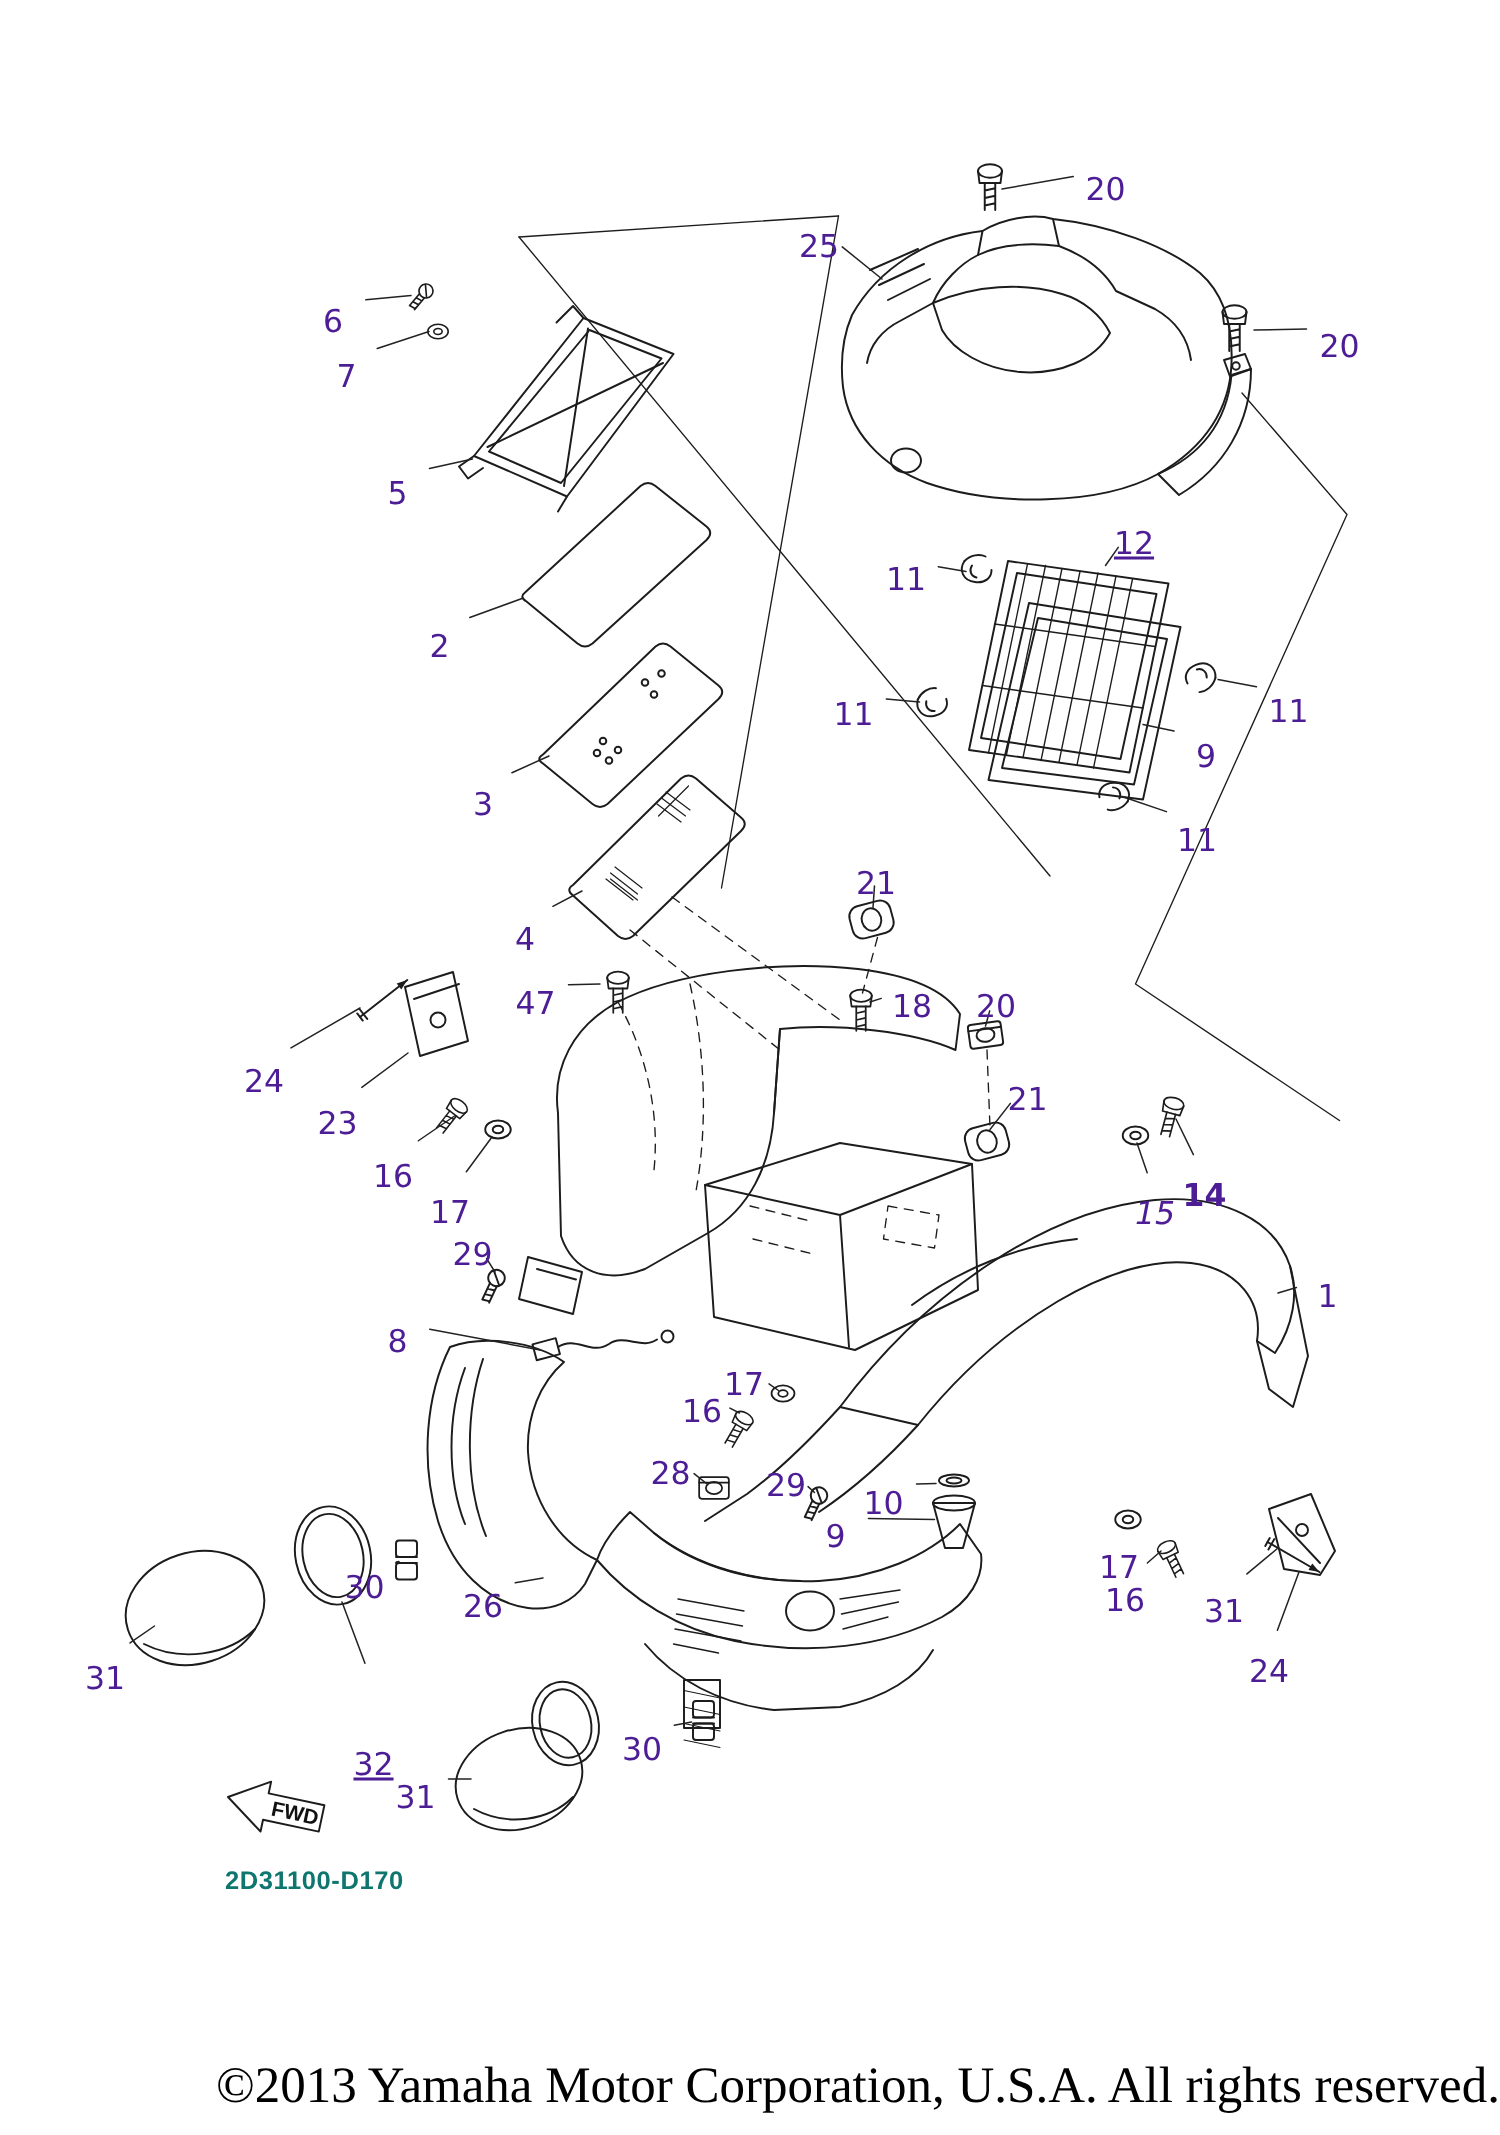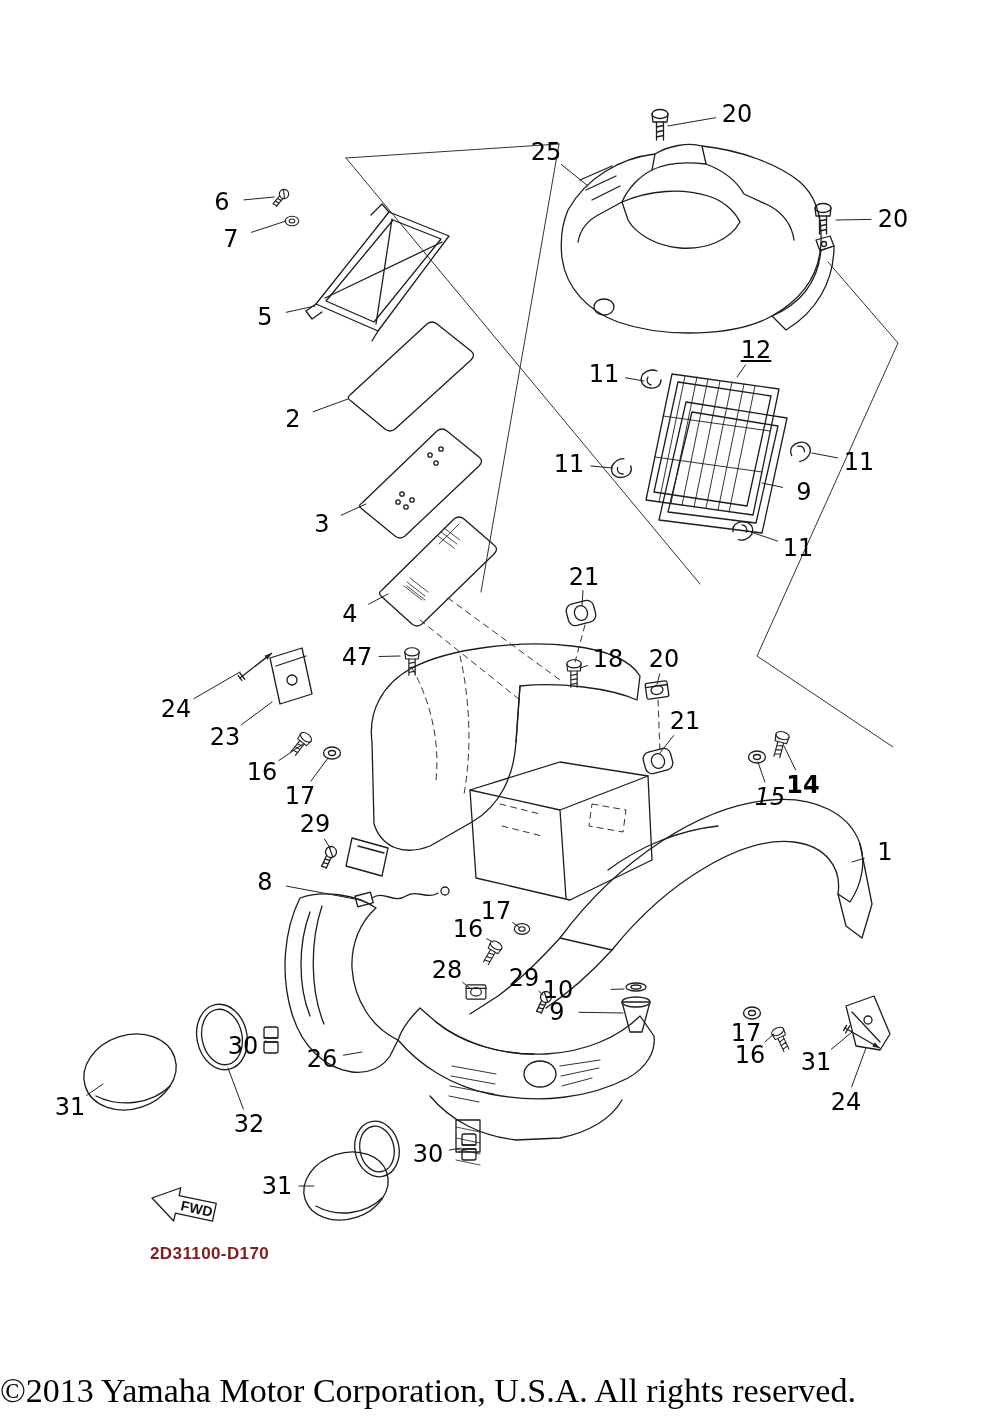"20" .callout { color: #000000 -> #4c1d95; font-size: 24px -> 21px; margin-top: none -> 12px }
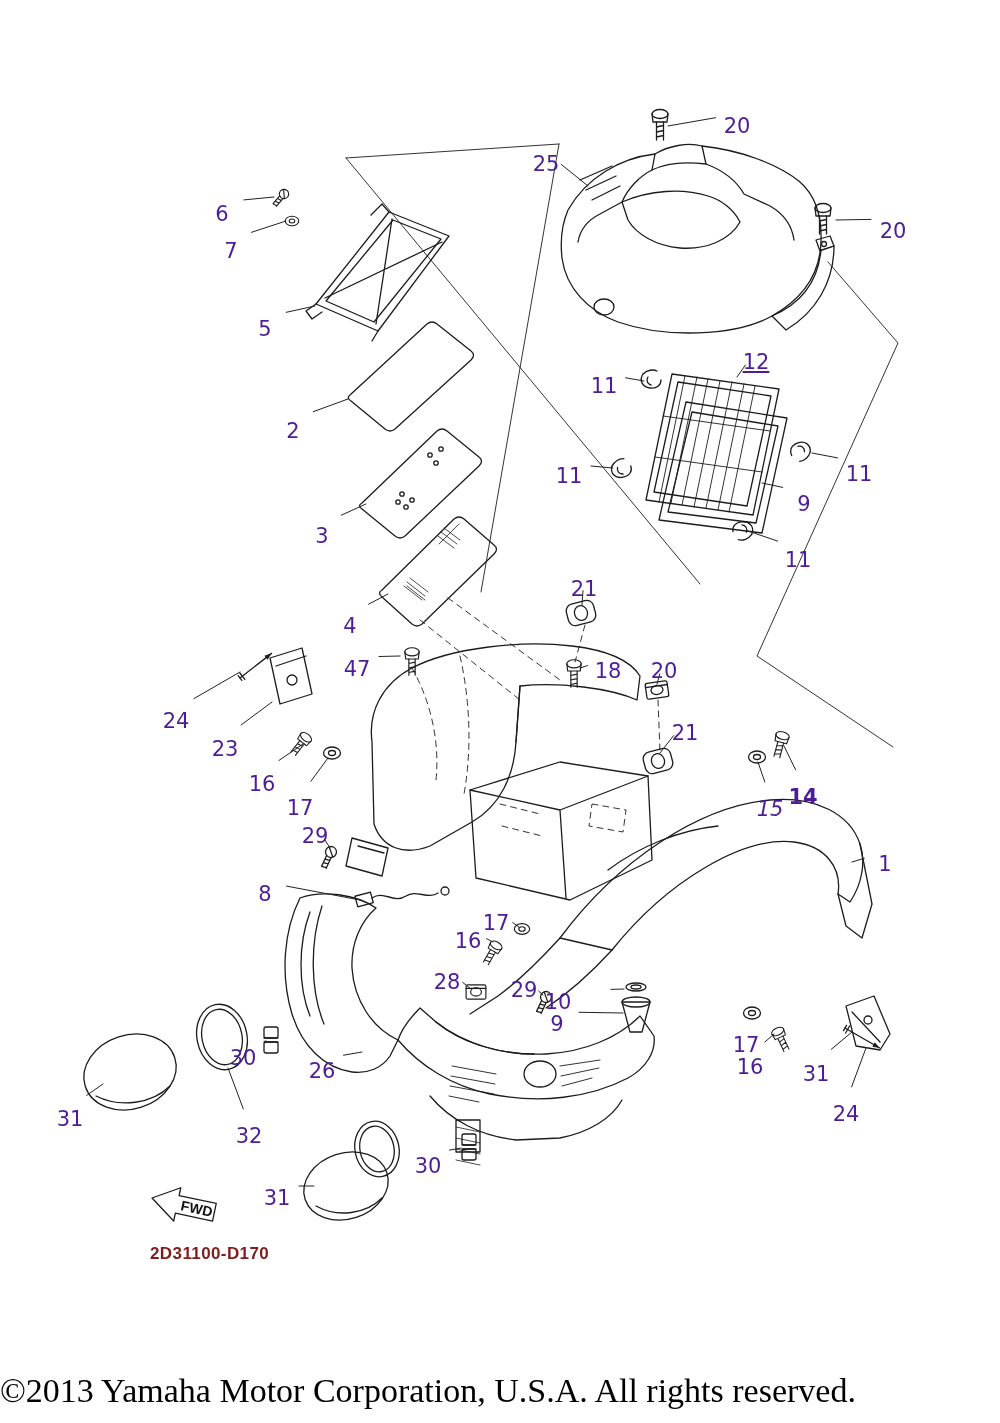"10" div.callout { left: 558px -> 589px }
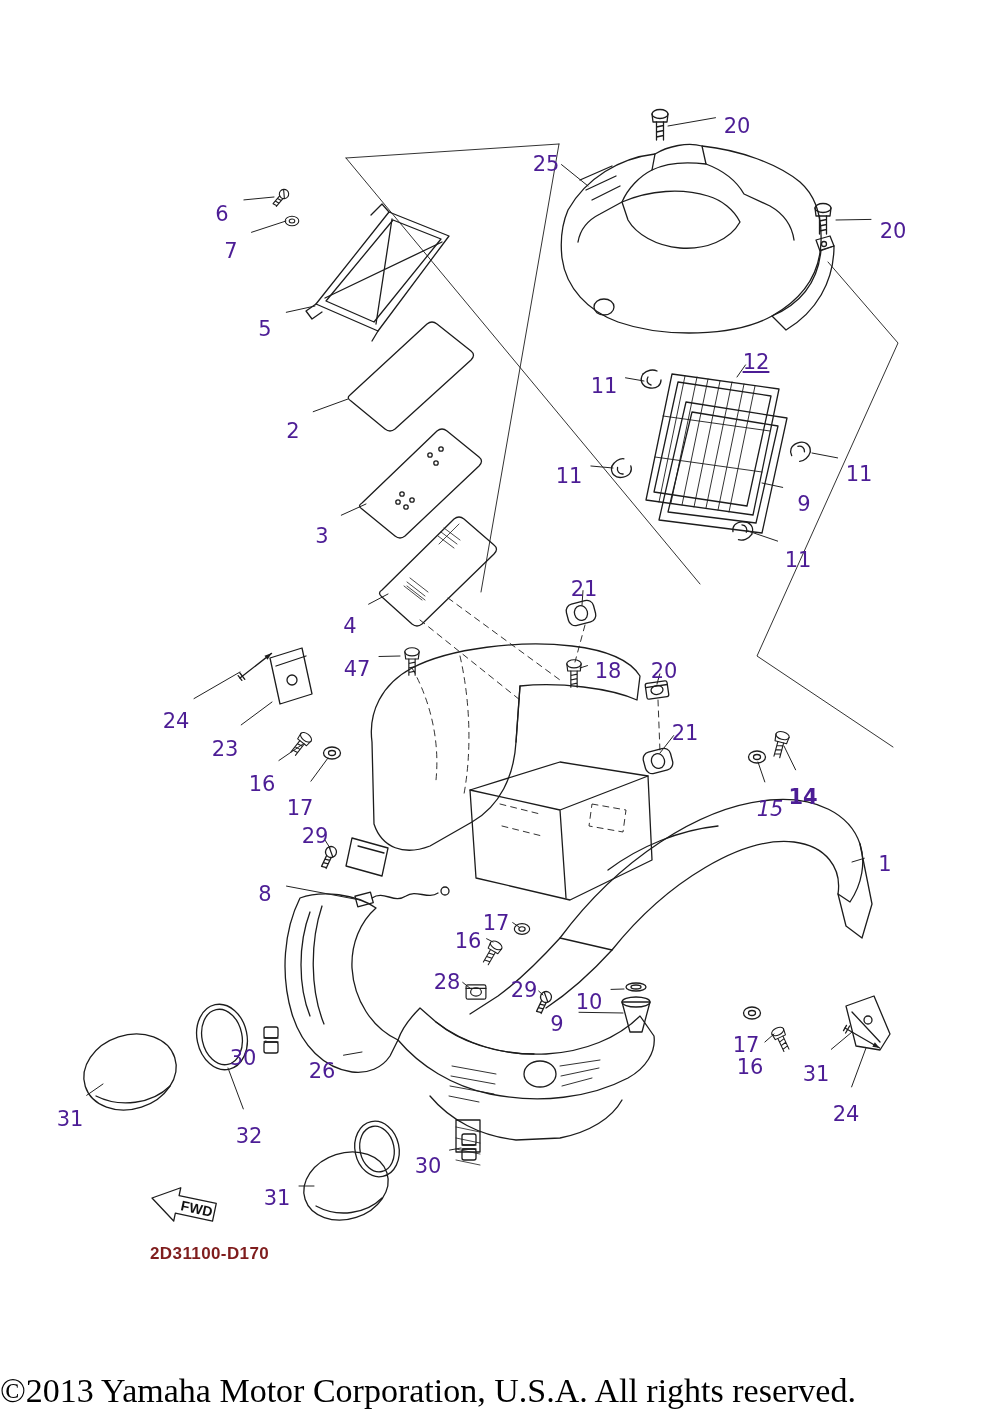"32" div.callout { text-decoration: none -> underline; top: 1124px -> 1164px }
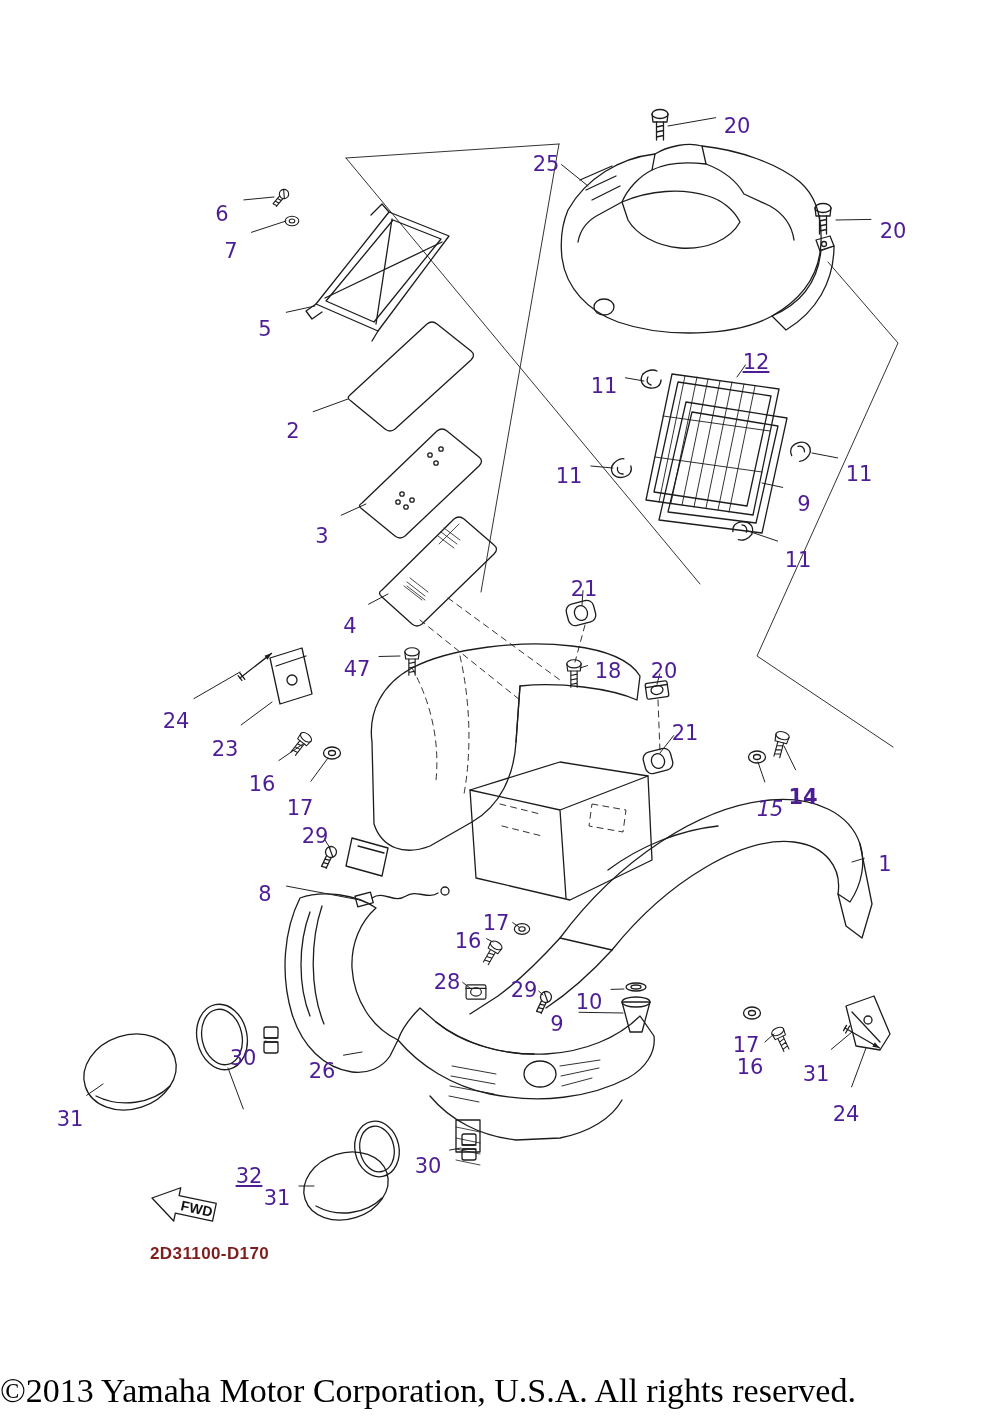"2D31100-D170" .diagram-code { color: #7f1d1d -> #0f766e }
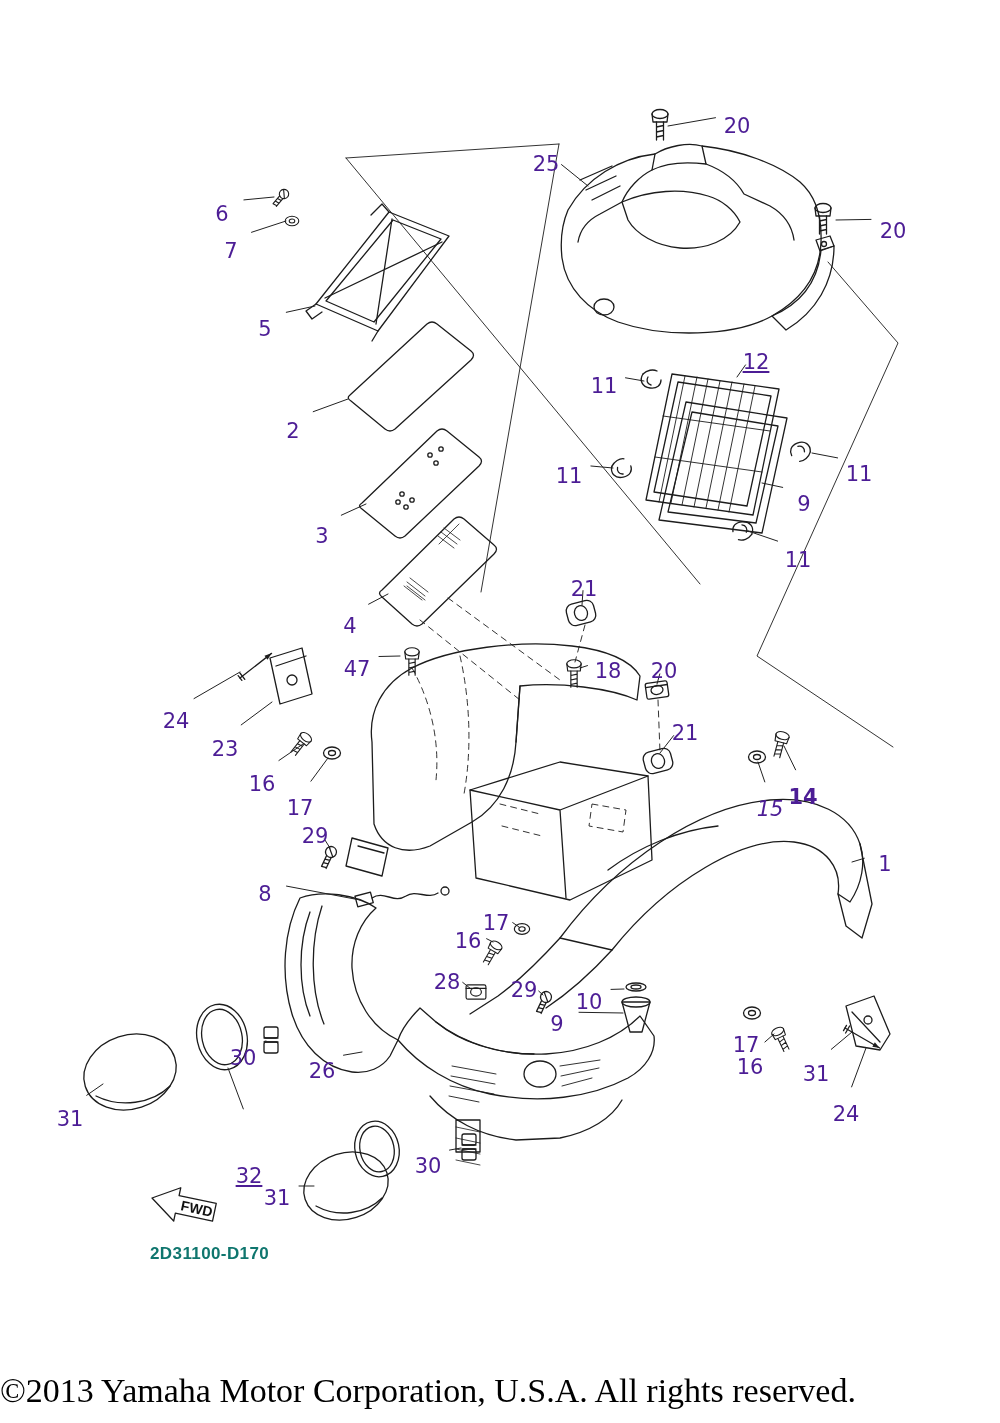"©2013 Yamaha Motor Corporation, U.S.A." .copyright { text-align: left -> right }
